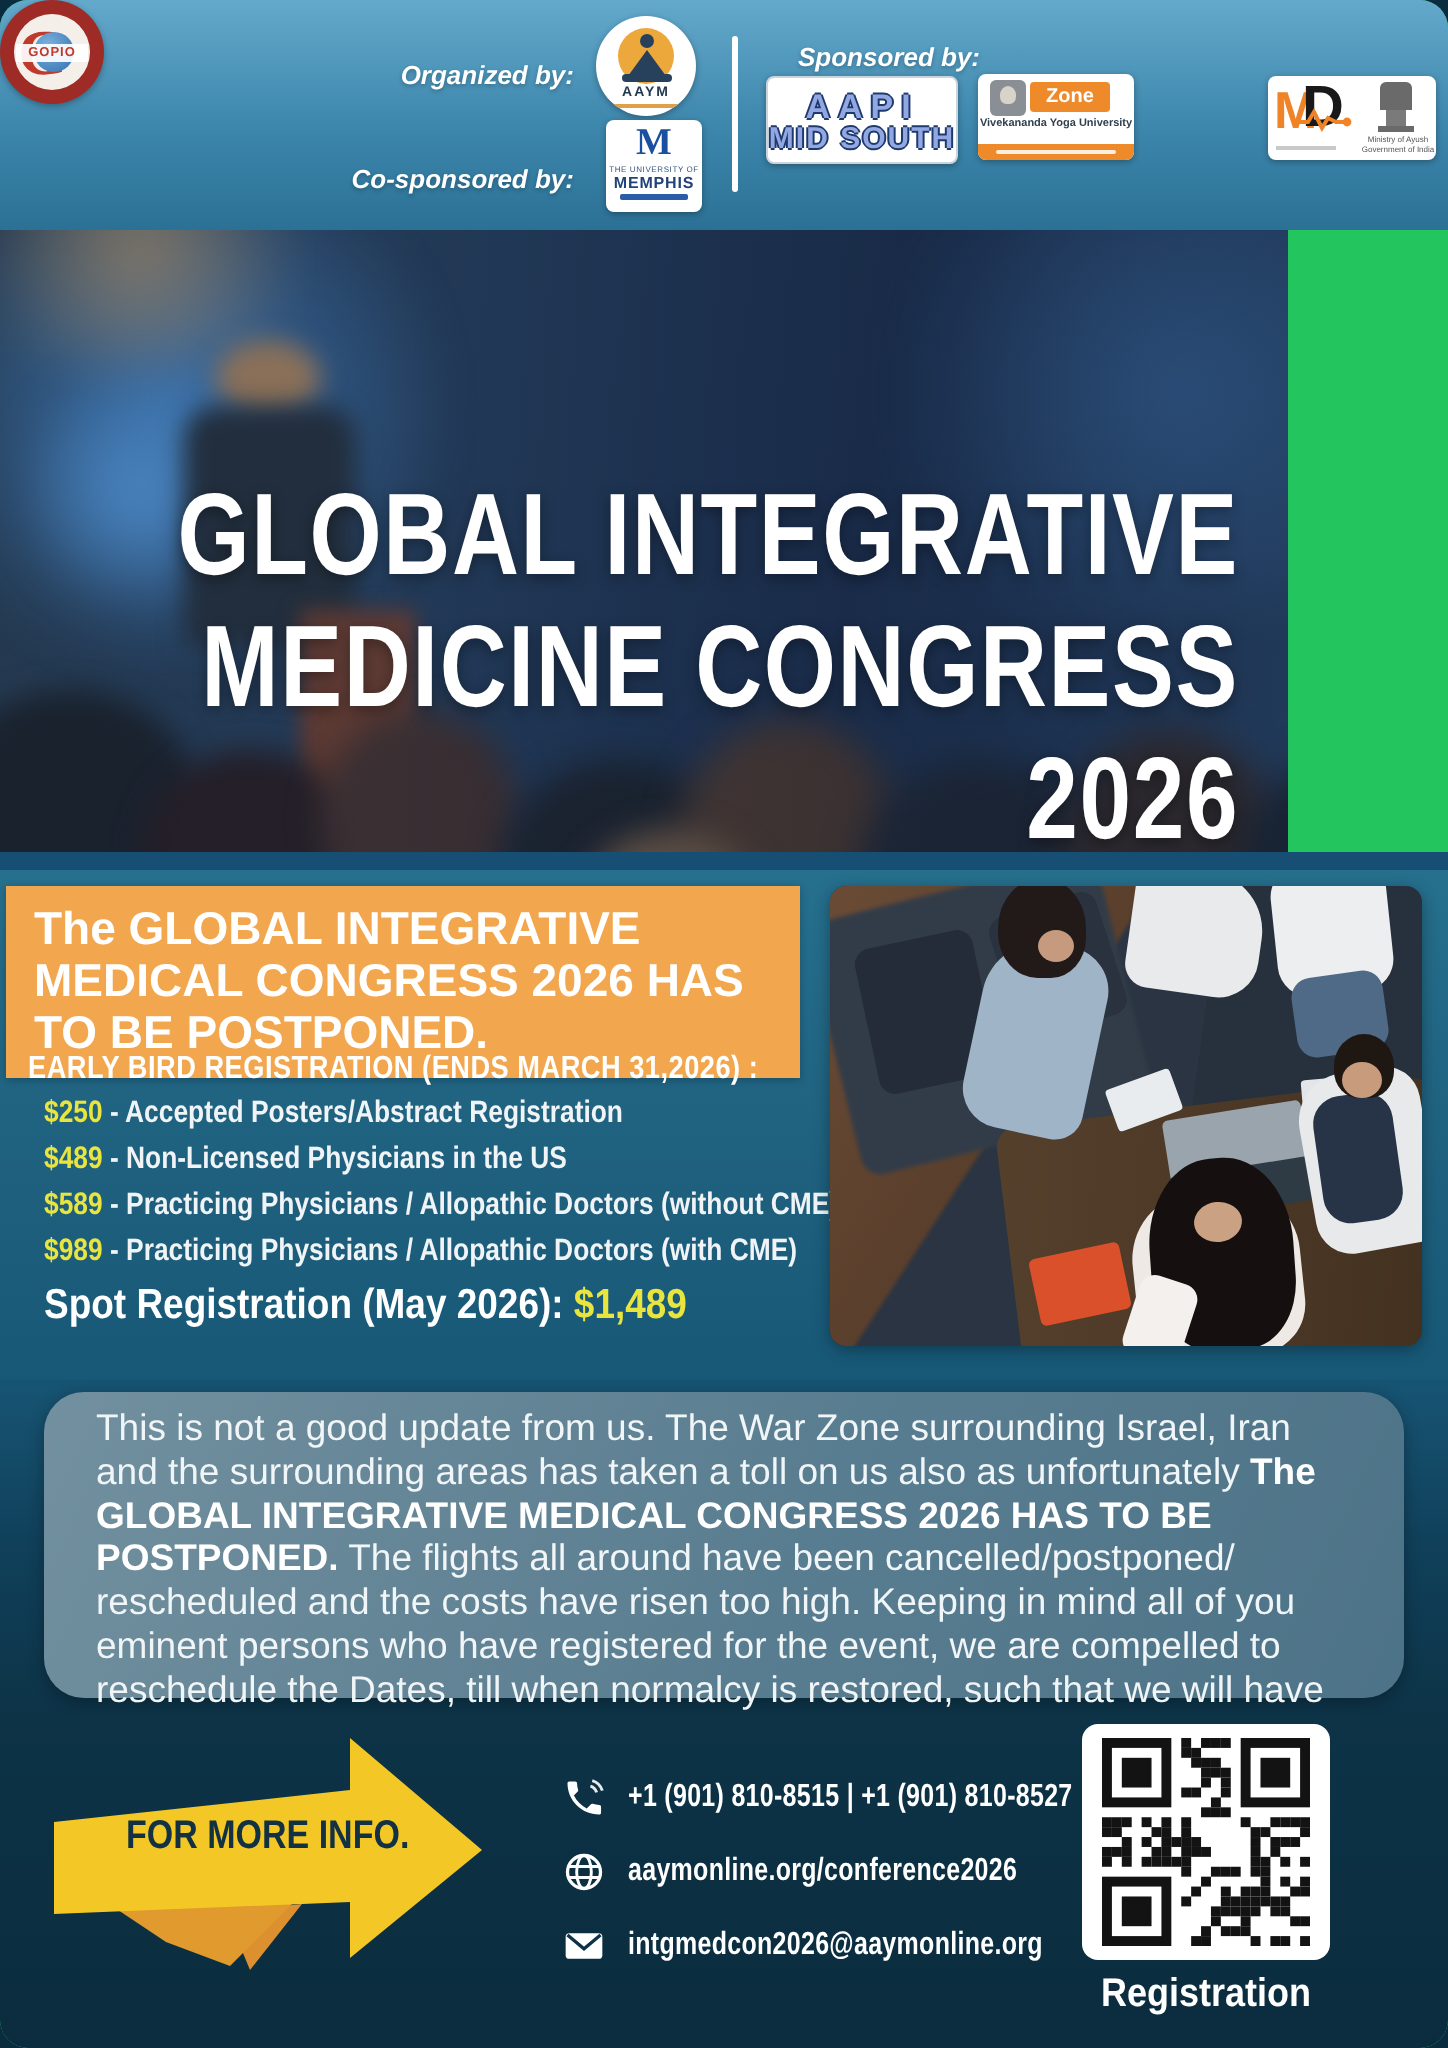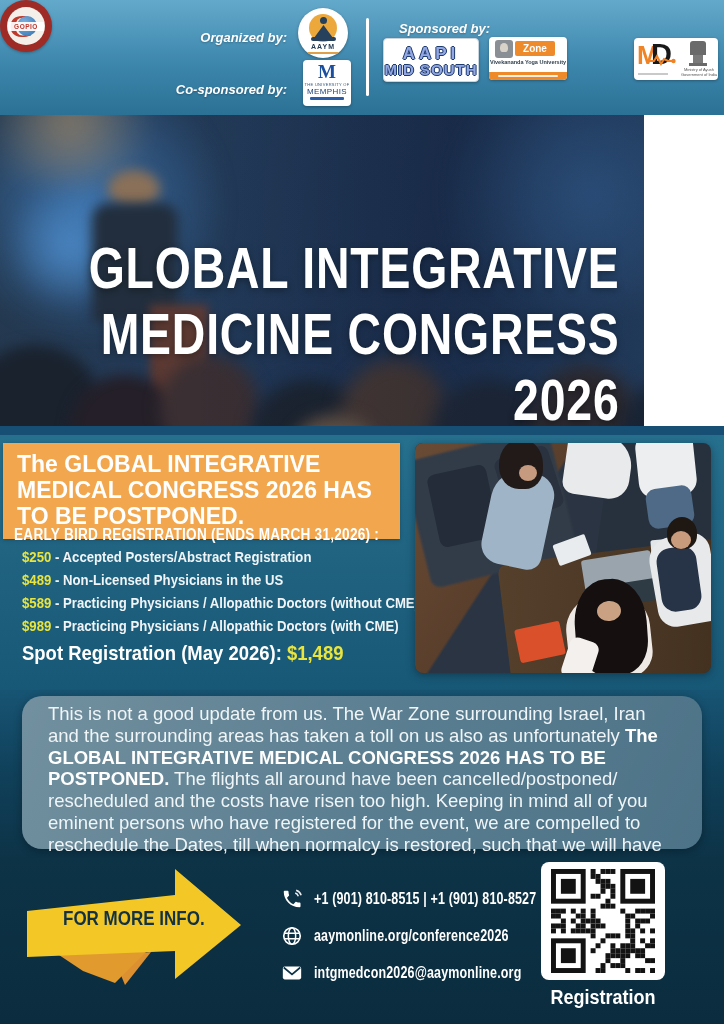"Organized by:" .poster { background: #ffffff -> #22c55e; border-radius: none -> 14px }
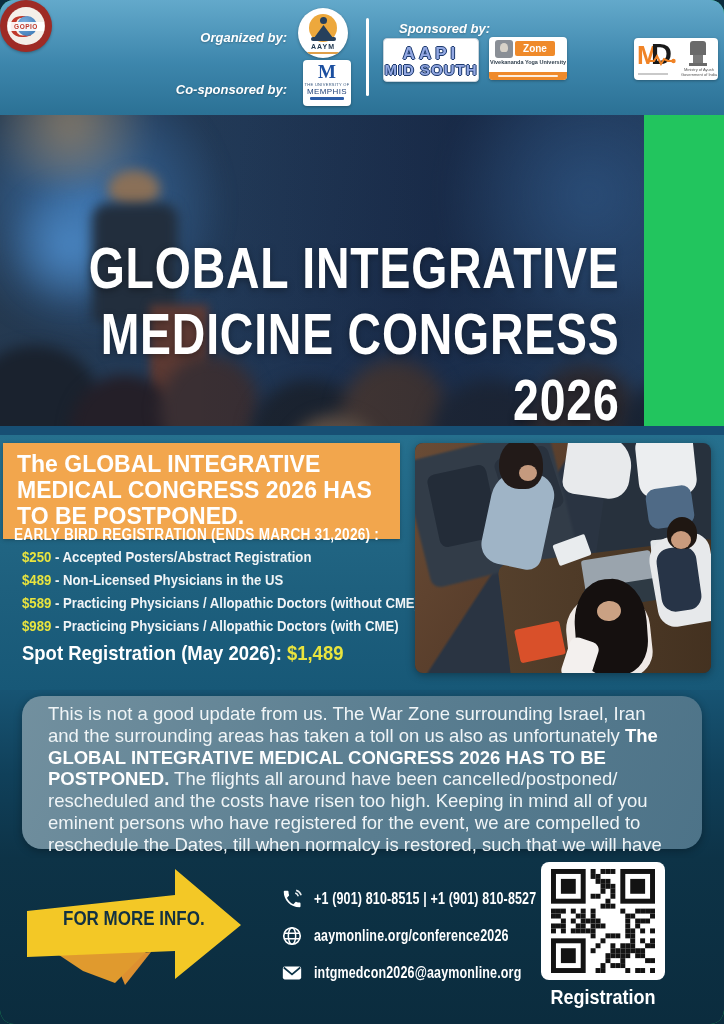"MEMPHIS" .memphis .l2 { font-weight: 400 -> 700 }
